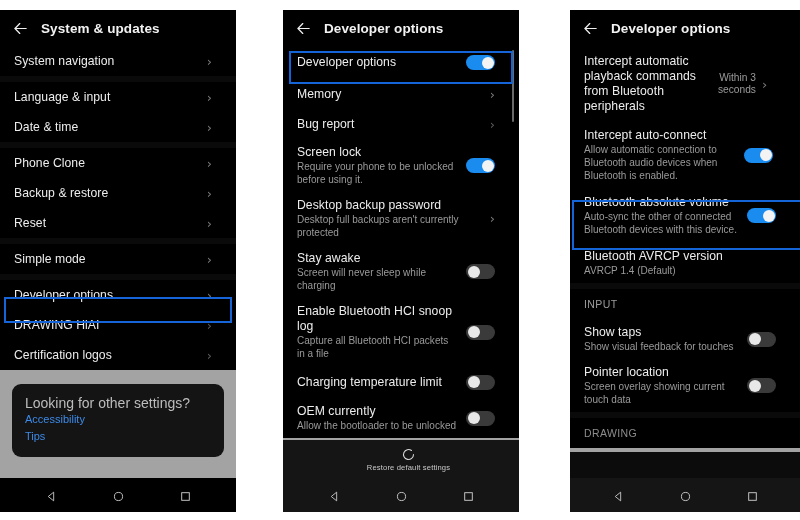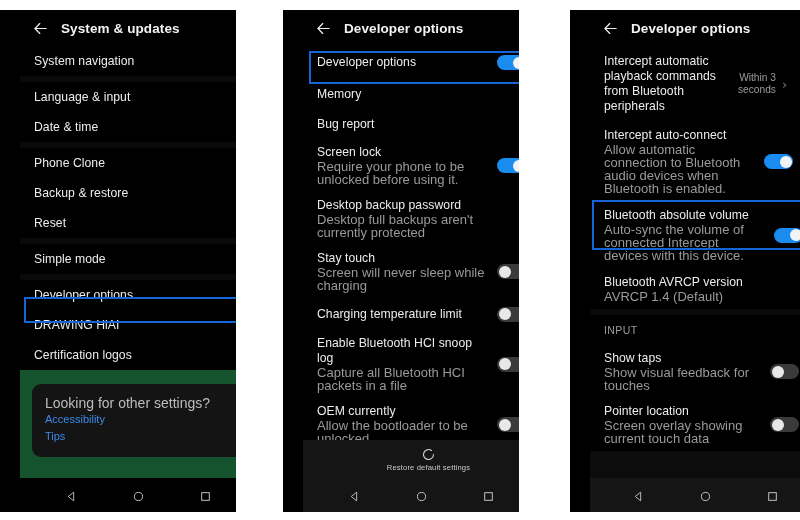"System & updates" .screen { background: #14532d -> #a3a3a3; margin-left: 20px -> none }
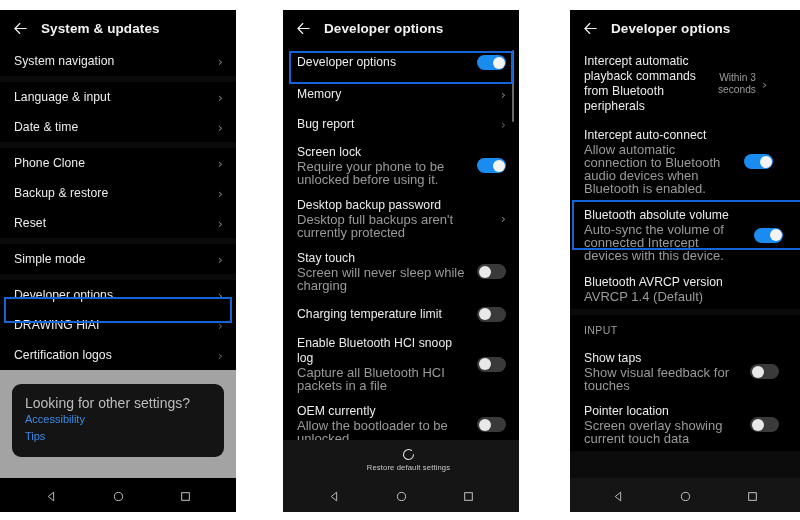"System navigation" .row { padding: 0 13px 0 14px -> 0 24px 0 14px }
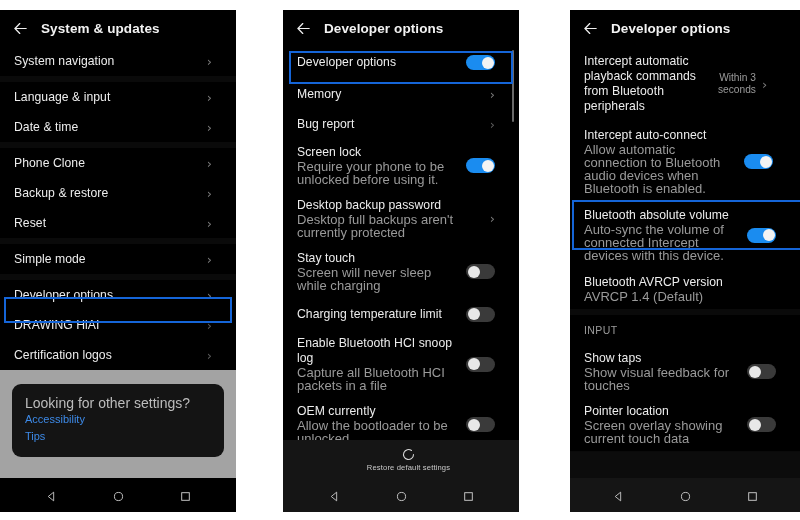"Allow automatic connection to Bluetooth" .row .sub { font-size: 13px -> 10px }
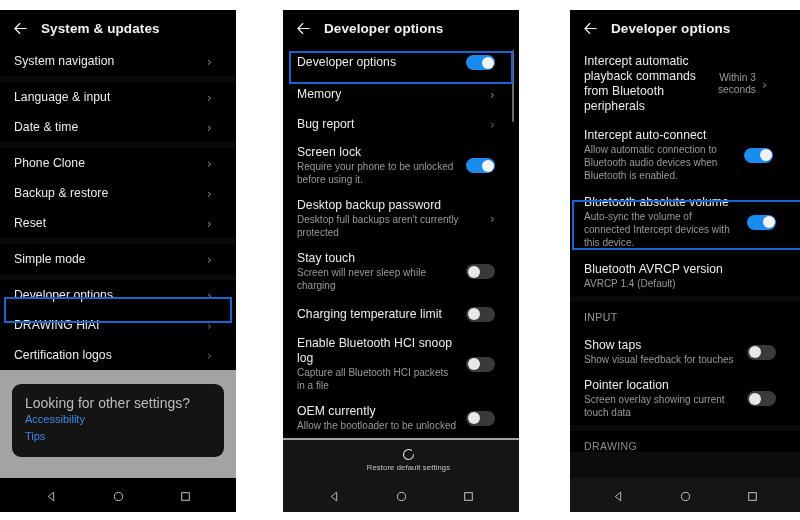"Auto-sync the volume of connected" div.sub { text: volume of connected Intercept -> other of connected Bluetooth }
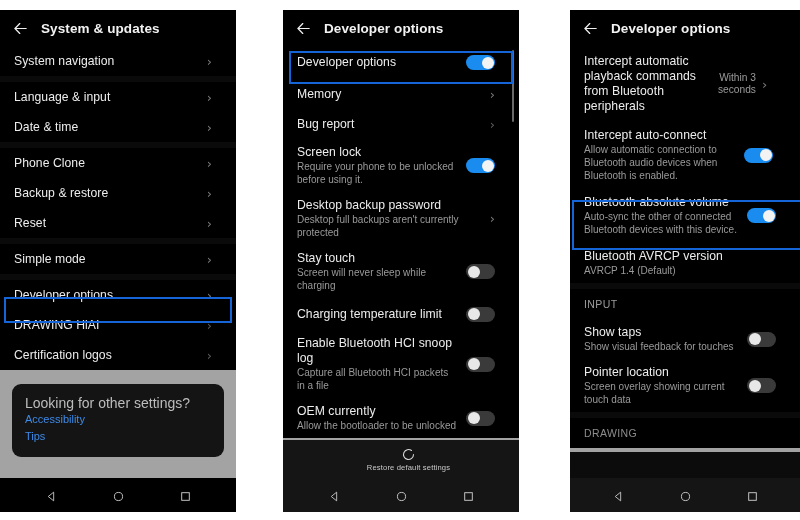"Stay touch" div.title { text: touch -> awake }
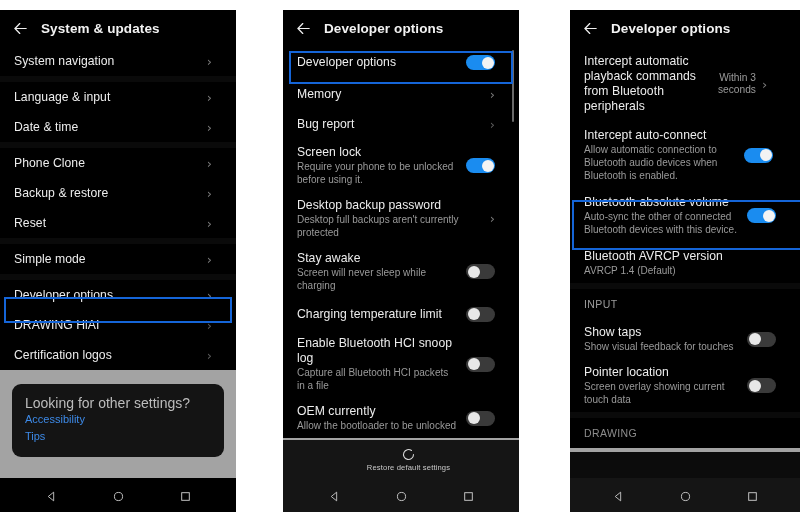"Charging temperature limit" div.row { order: before "Enable Bluetooth HCI snoop log" -> after "Enable Bluetooth HCI snoop log" }
